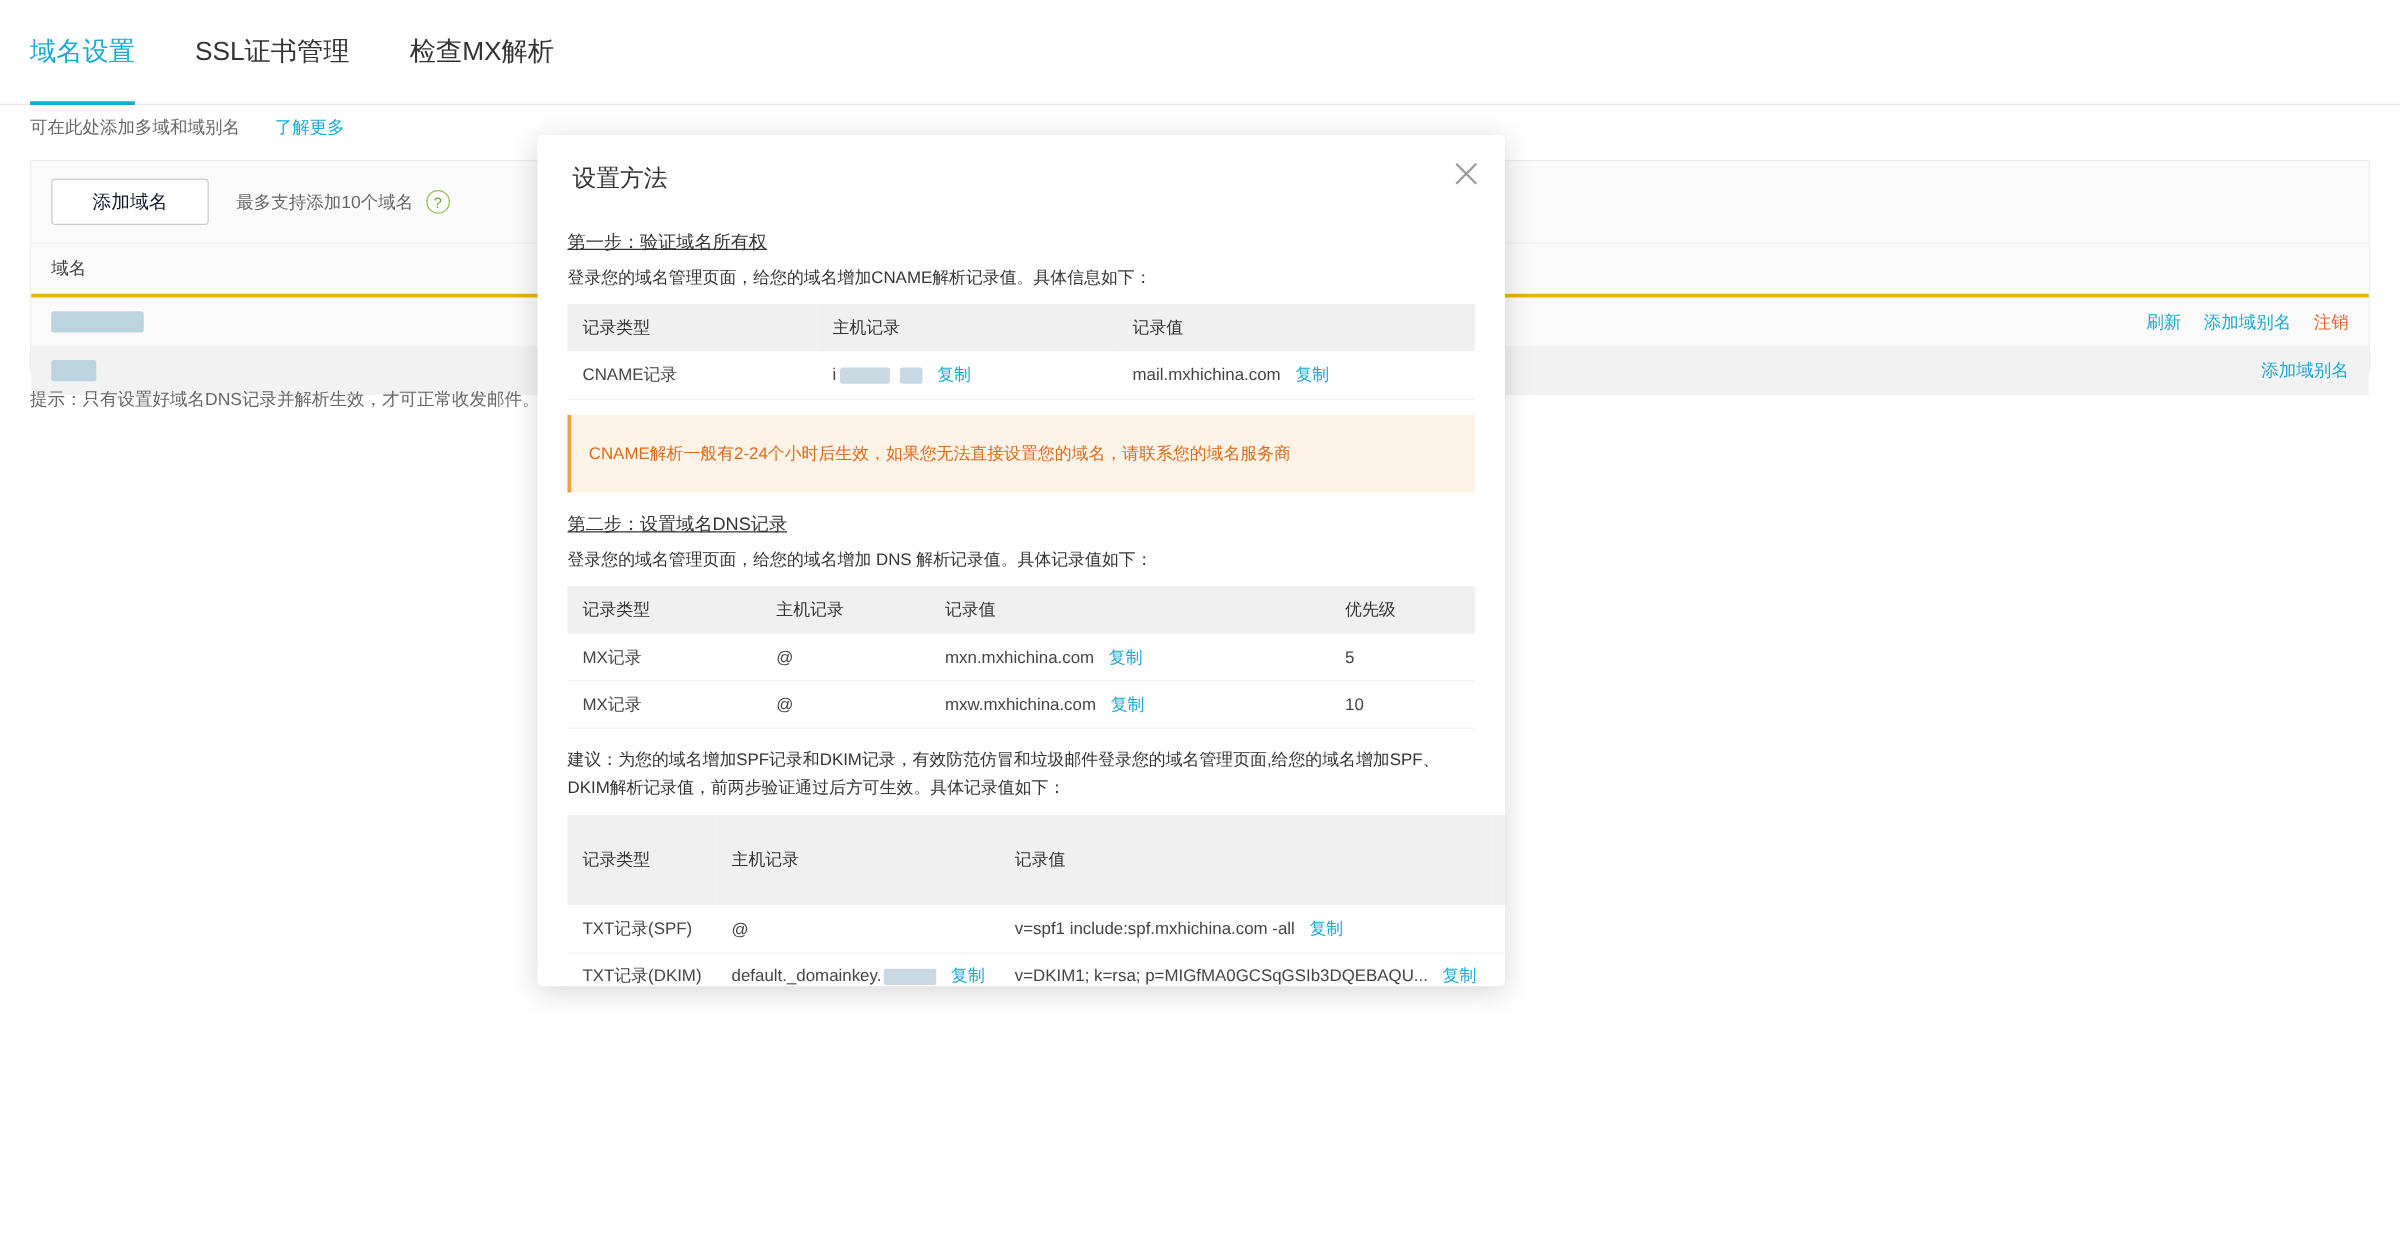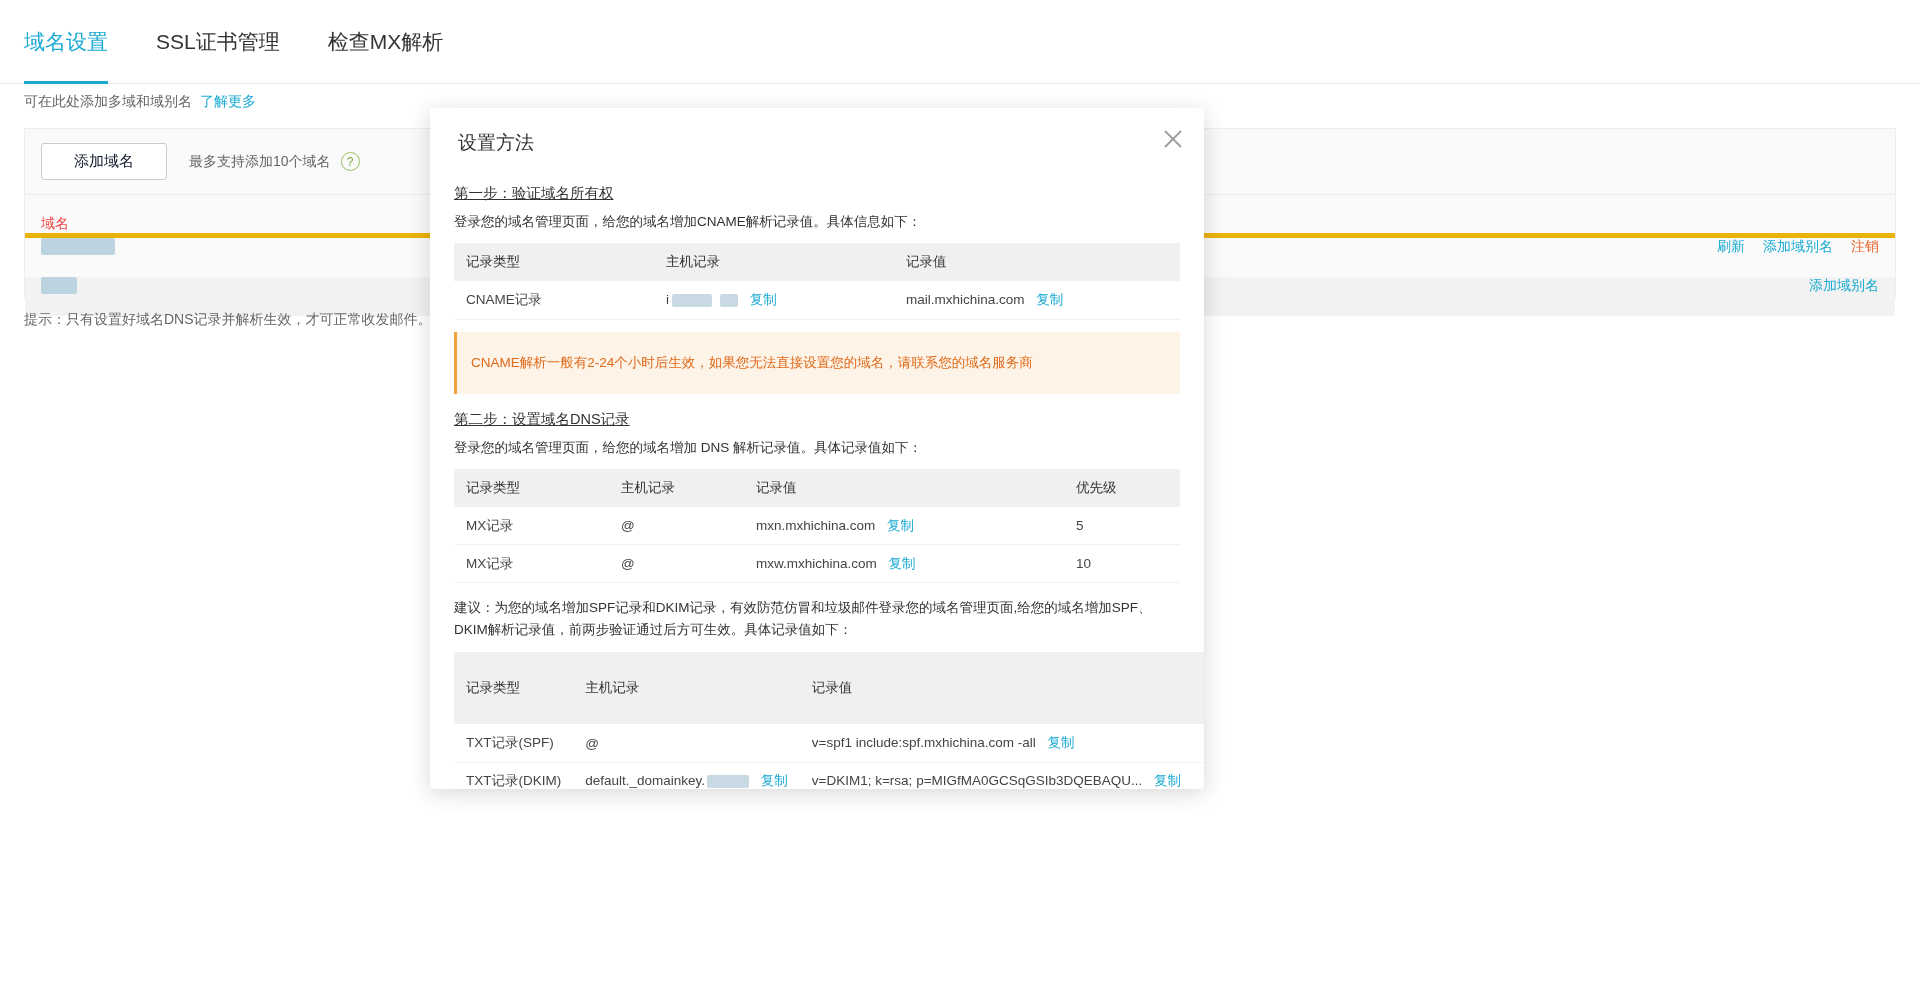"了解更多" .page-hint .more-link { margin-left: 4px -> 24px }
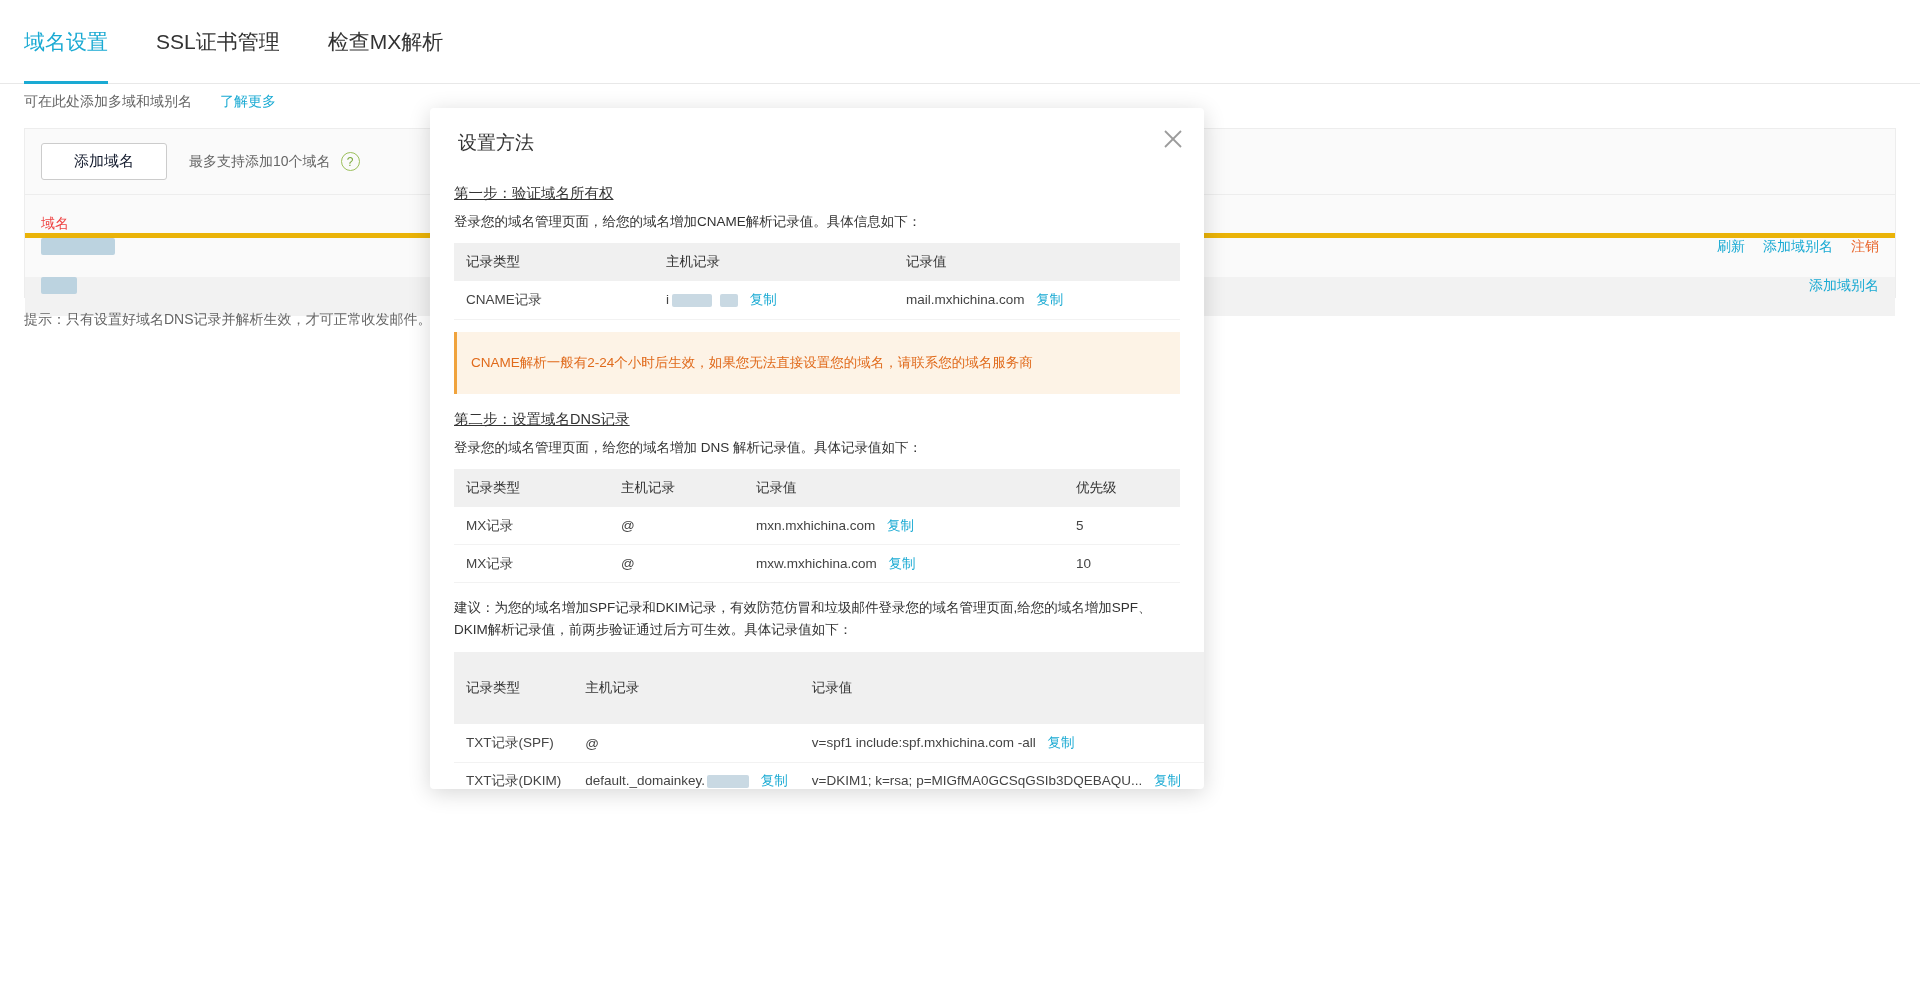"域名" .table-head { align-items: flex-end -> center; border-bottom: 5px solid #eab308 -> 3px solid #eab308; color: #ef4444 -> #404040 }
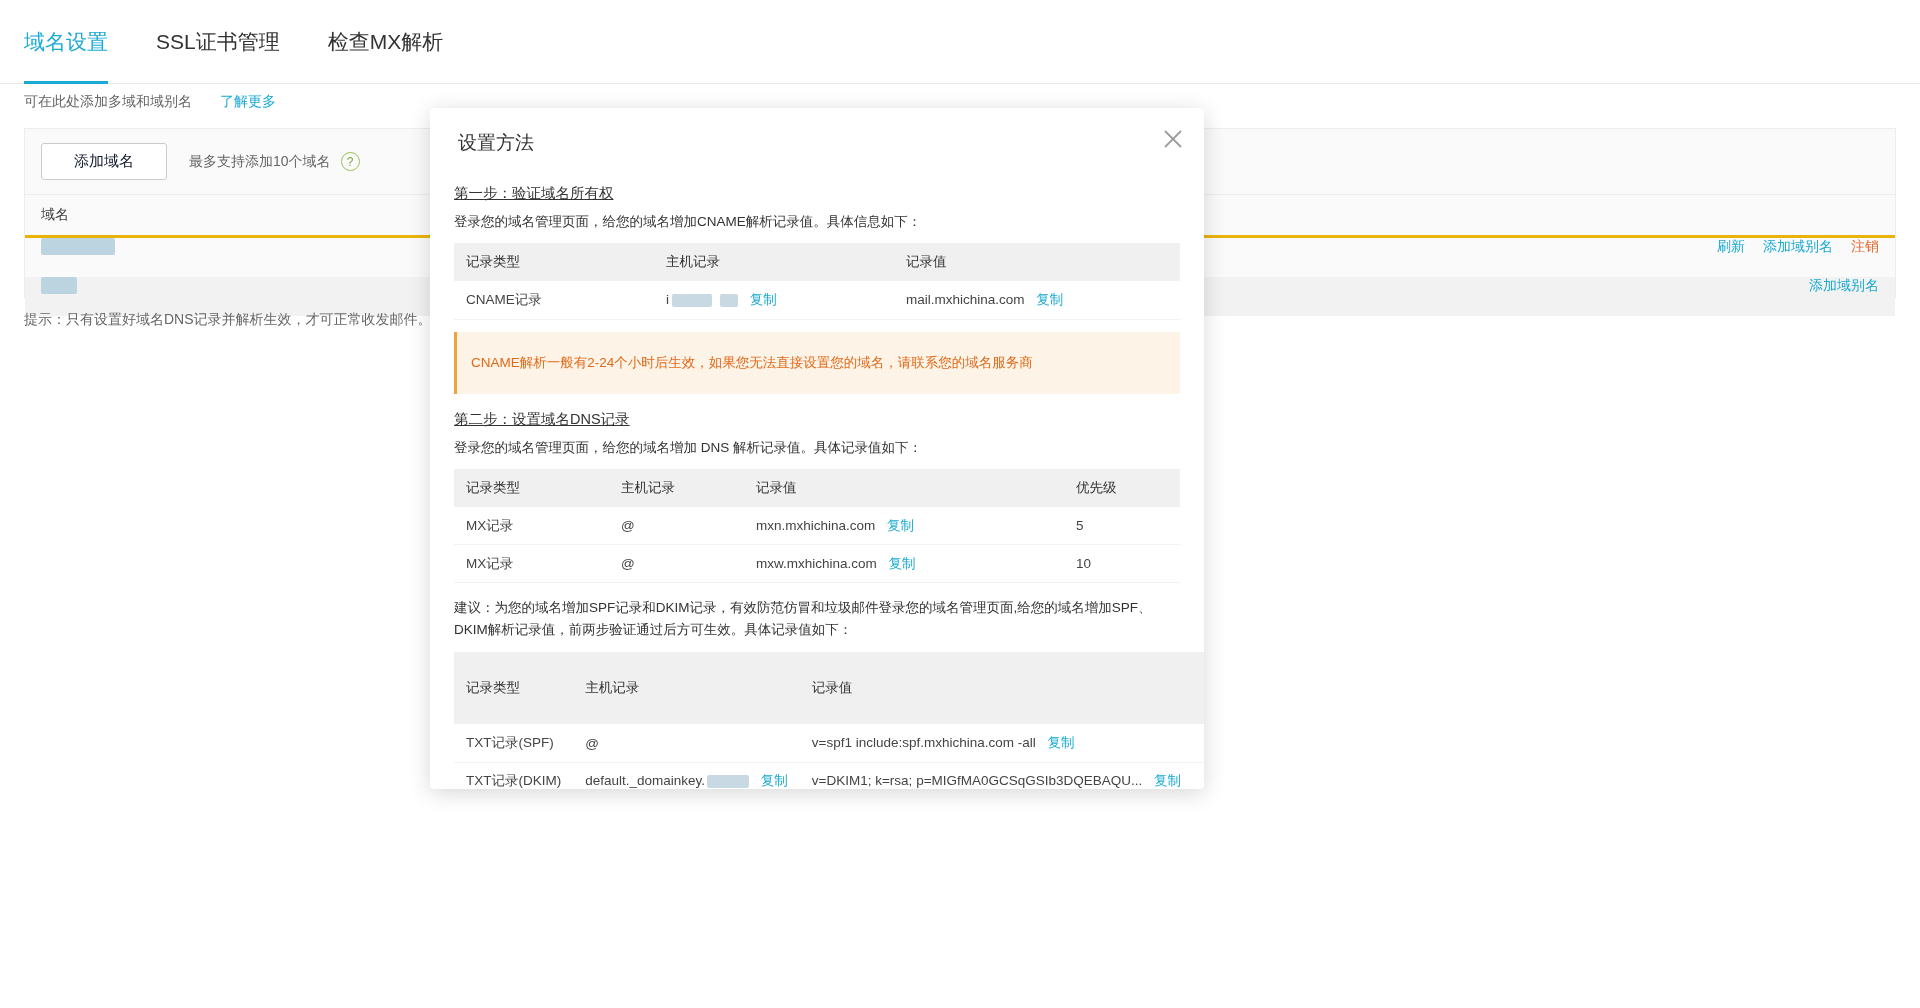"刷新" .domain-row { align-items: flex-start -> center }
